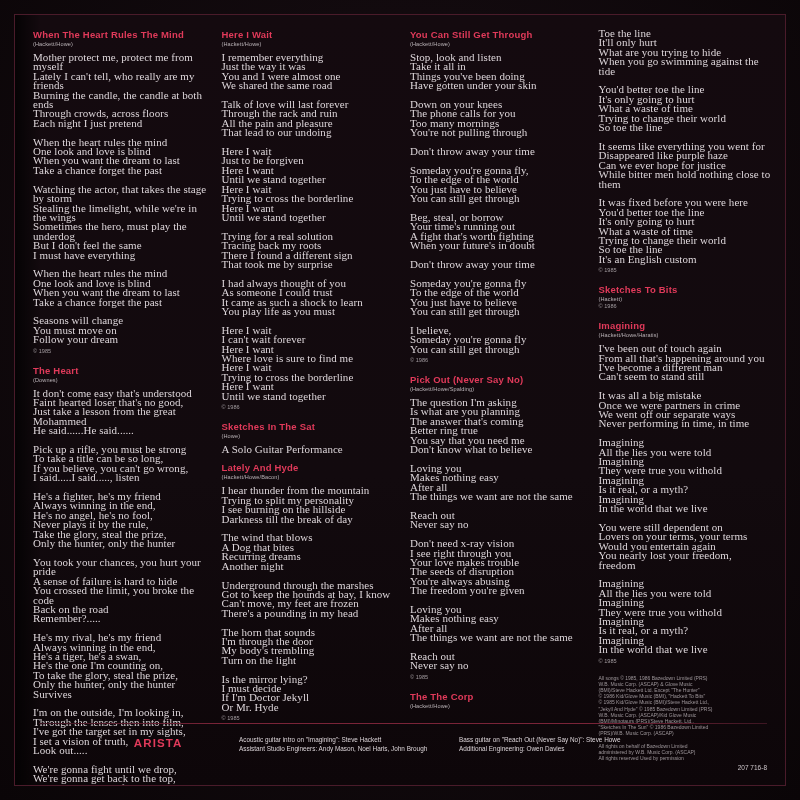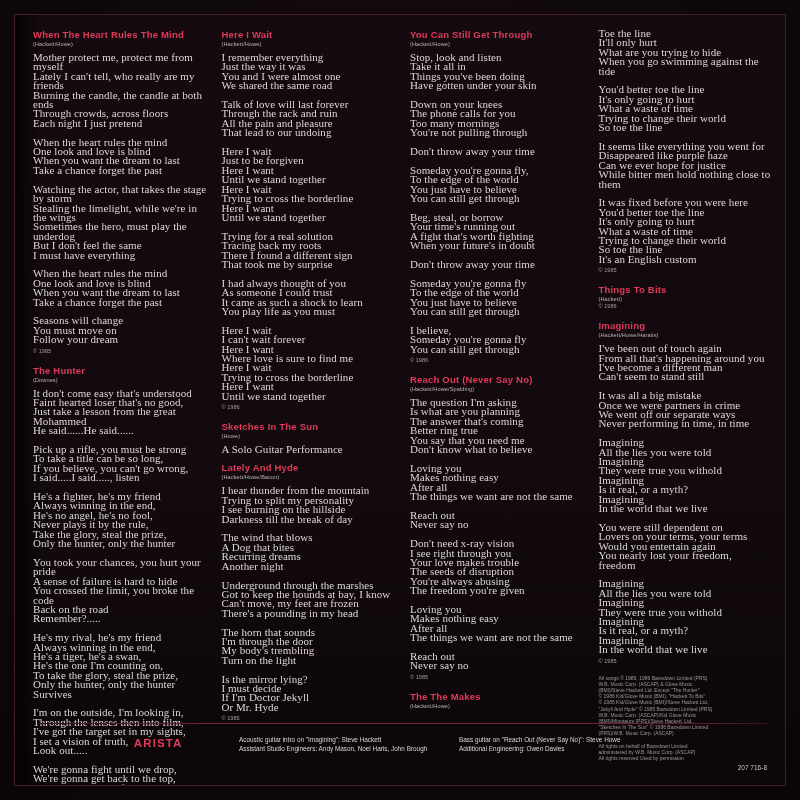"Things To Bits" h3.song-title { text: Things -> Sketches }
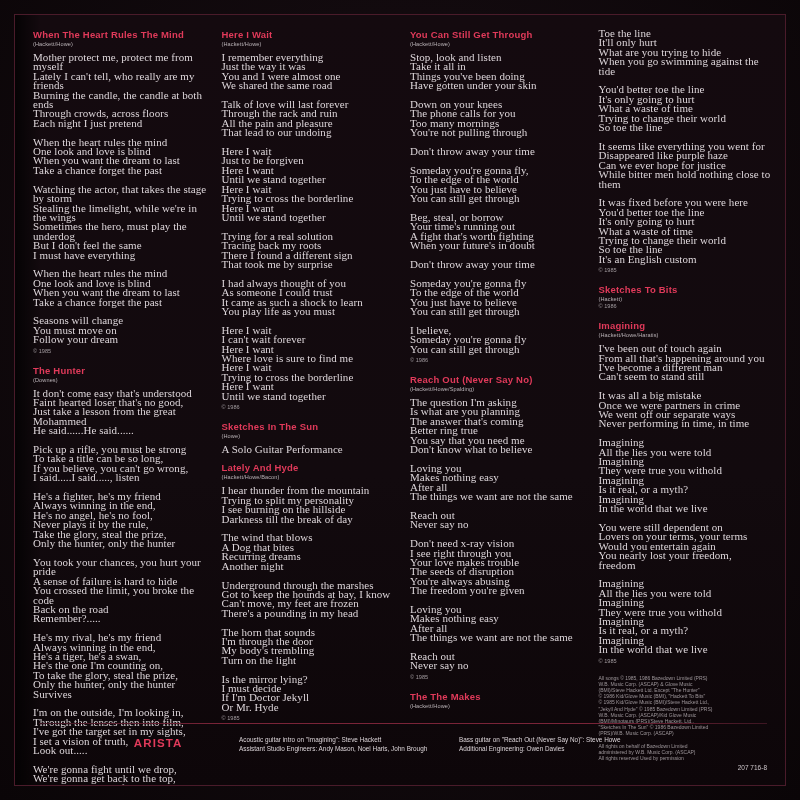"The Hunter" h3.song-title { text: Hunter -> Heart }
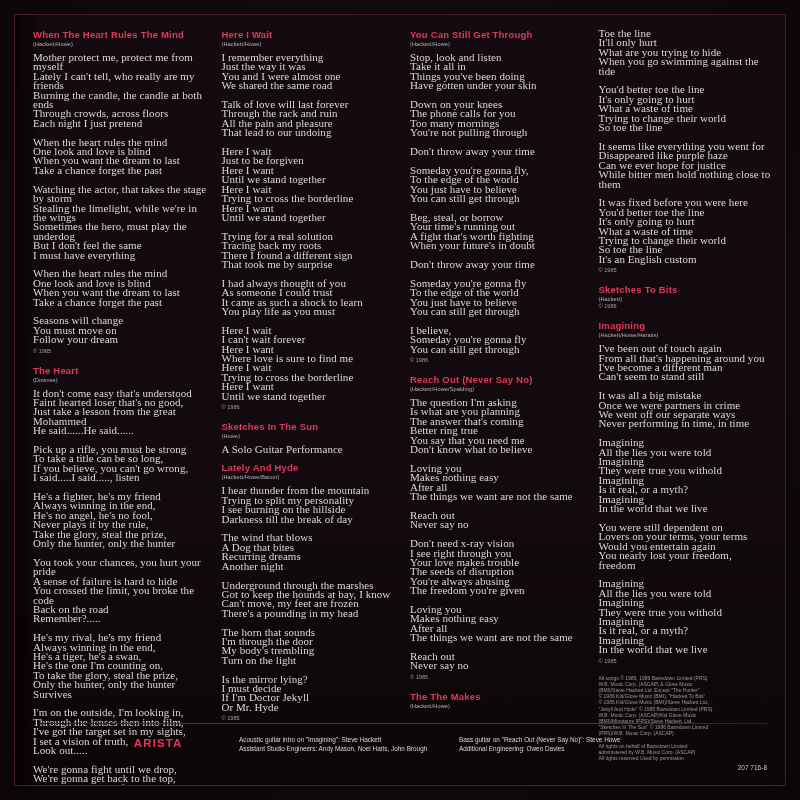"Reach Out (Never Say No)" h3.song-title { text: Reach -> Pick }
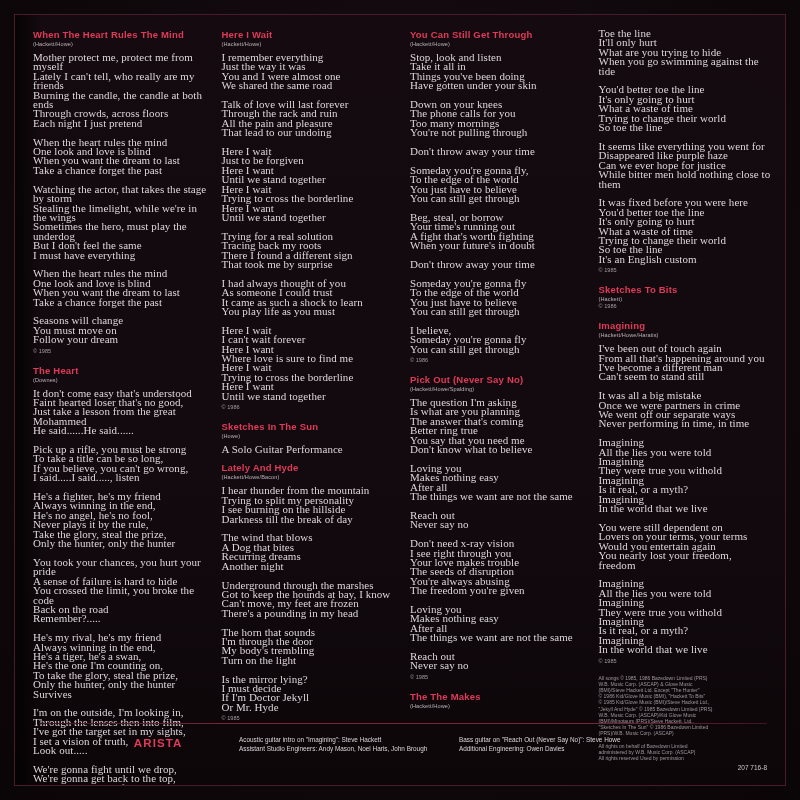"Sketches In The Sun" h3.song-title { text: Sun -> Sat }
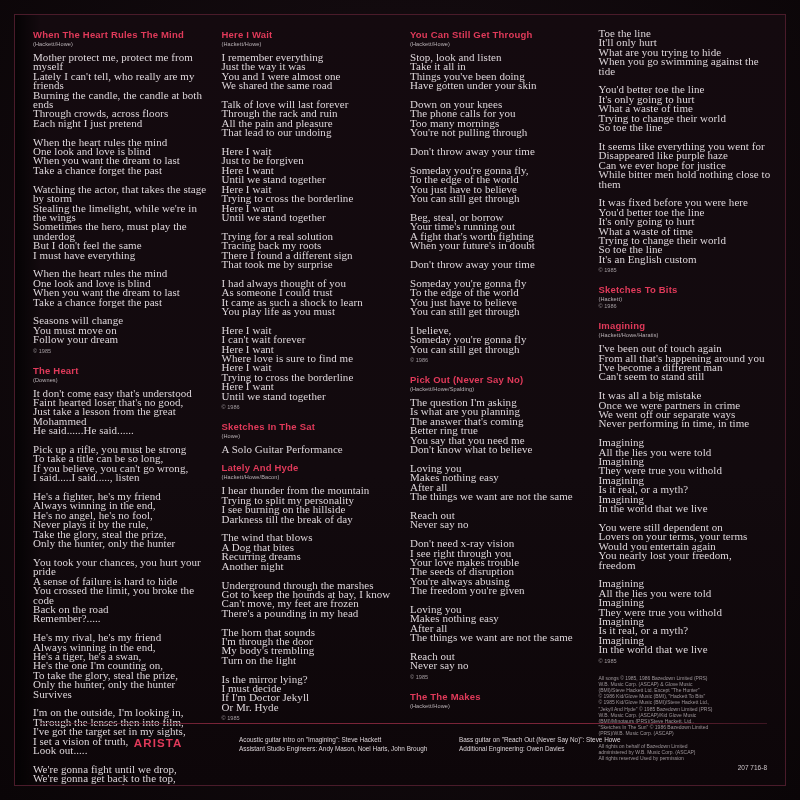"The The Makes" h3.song-title { text: Makes -> Corp }
